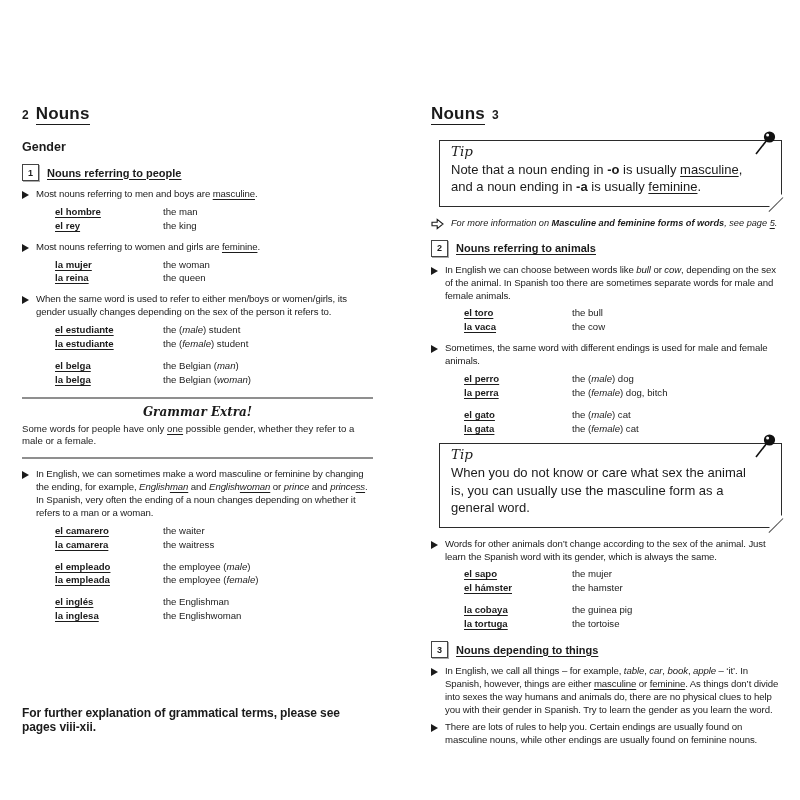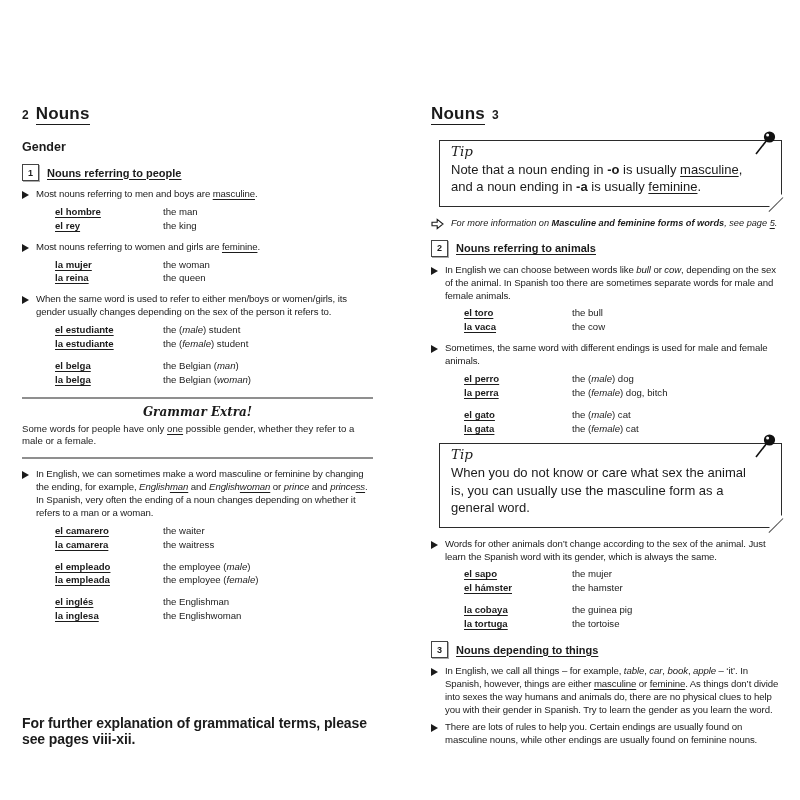"For further explanation of grammatical" .footer-note { bottom: 4px -> 17px; font-size: 14px -> 12px }
